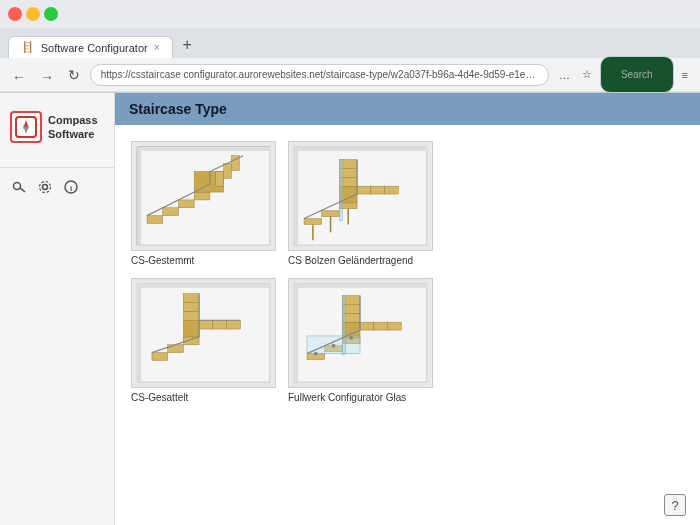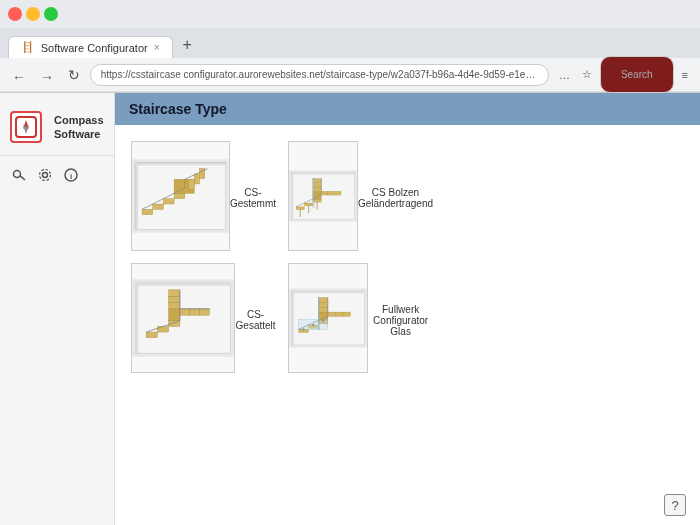"Search" button.nav-action-btn { background: #7f1d1d -> #14532d }
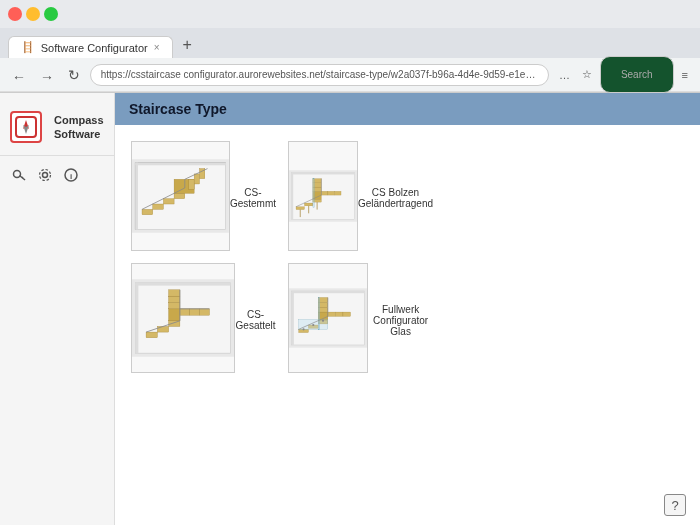"Compass" .sidebar-logo { gap: 12px -> 6px; padding: 8px 10px 12px -> 8px 10px 24px }
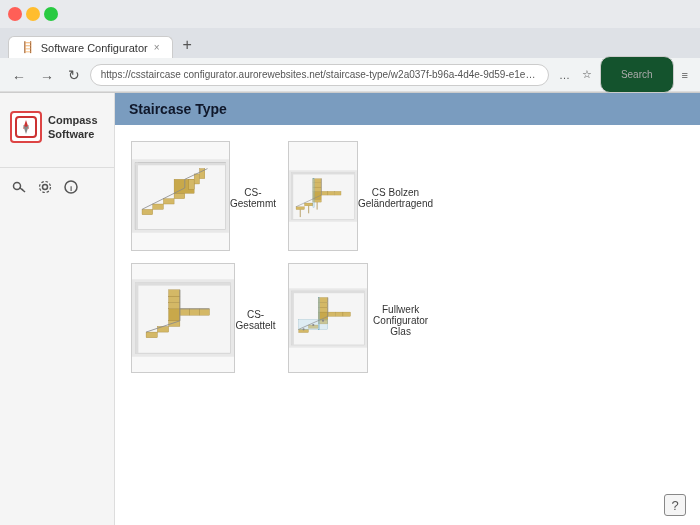"CS-Gestemmt" .staircase-item { align-items: center -> flex-start; flex-direction: row -> column }
